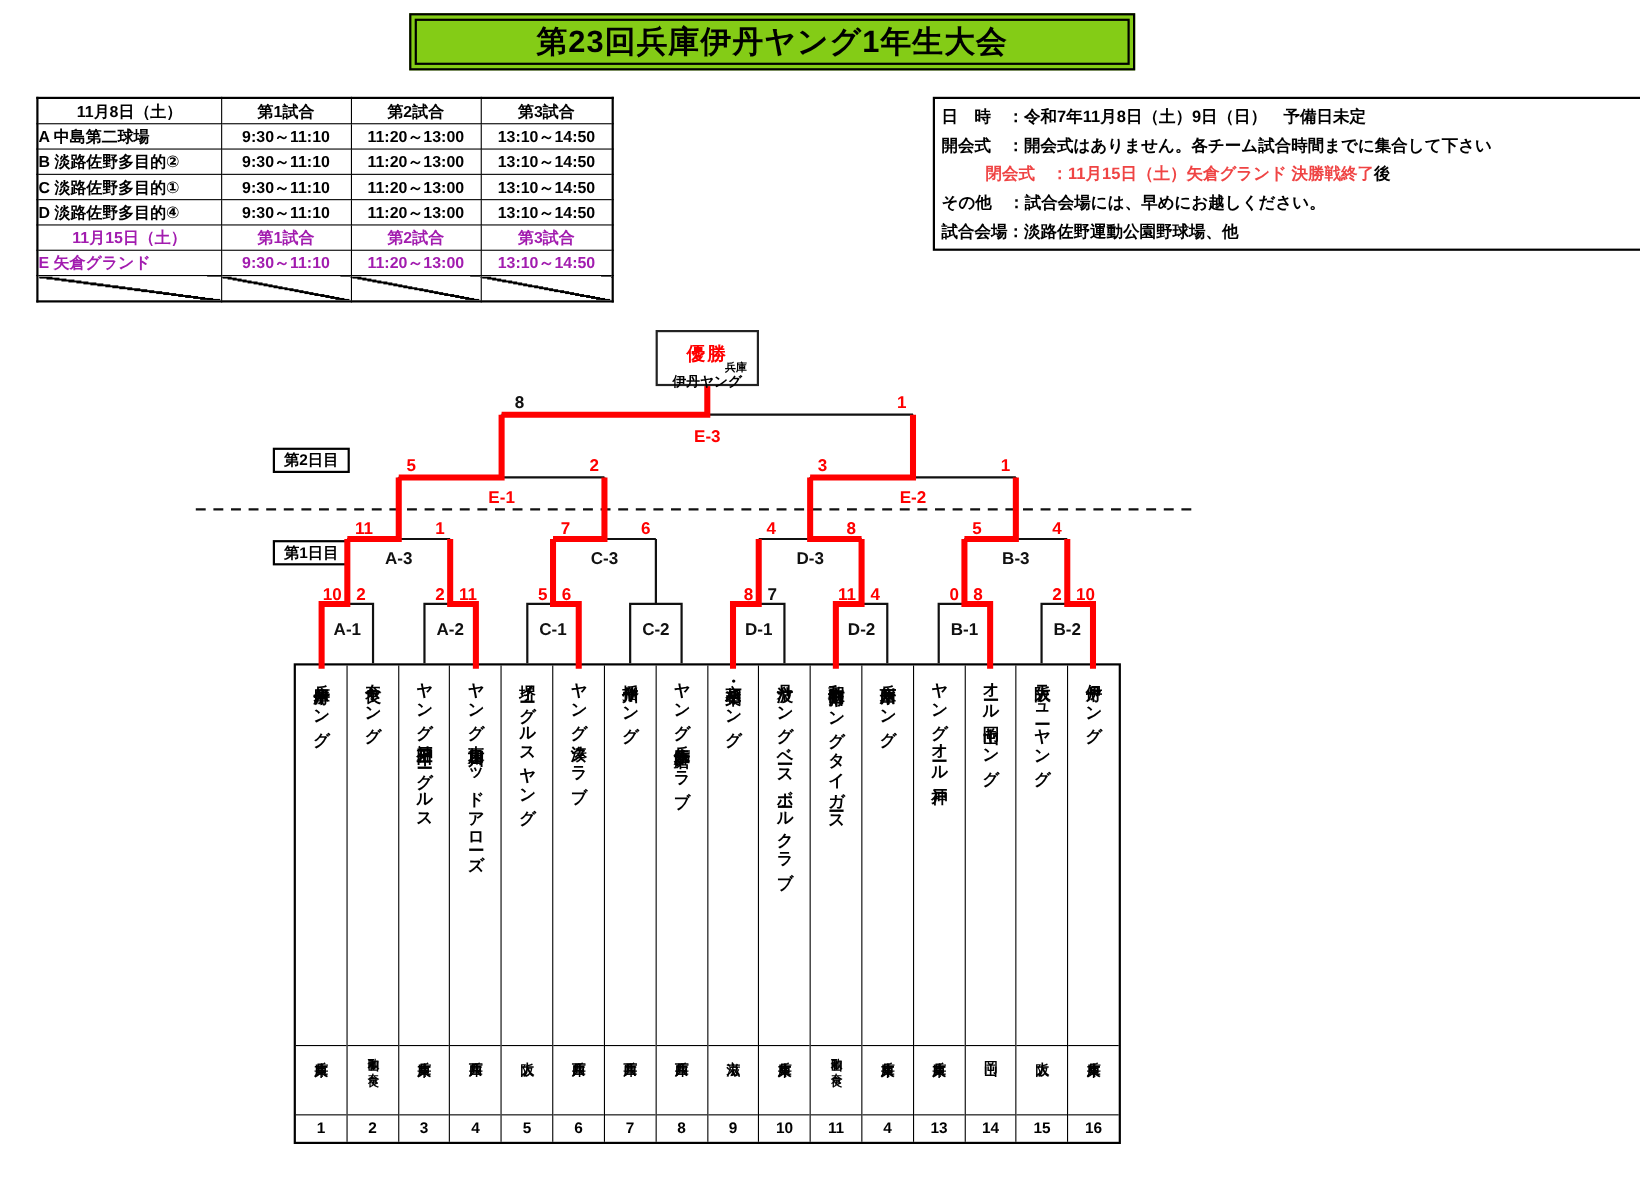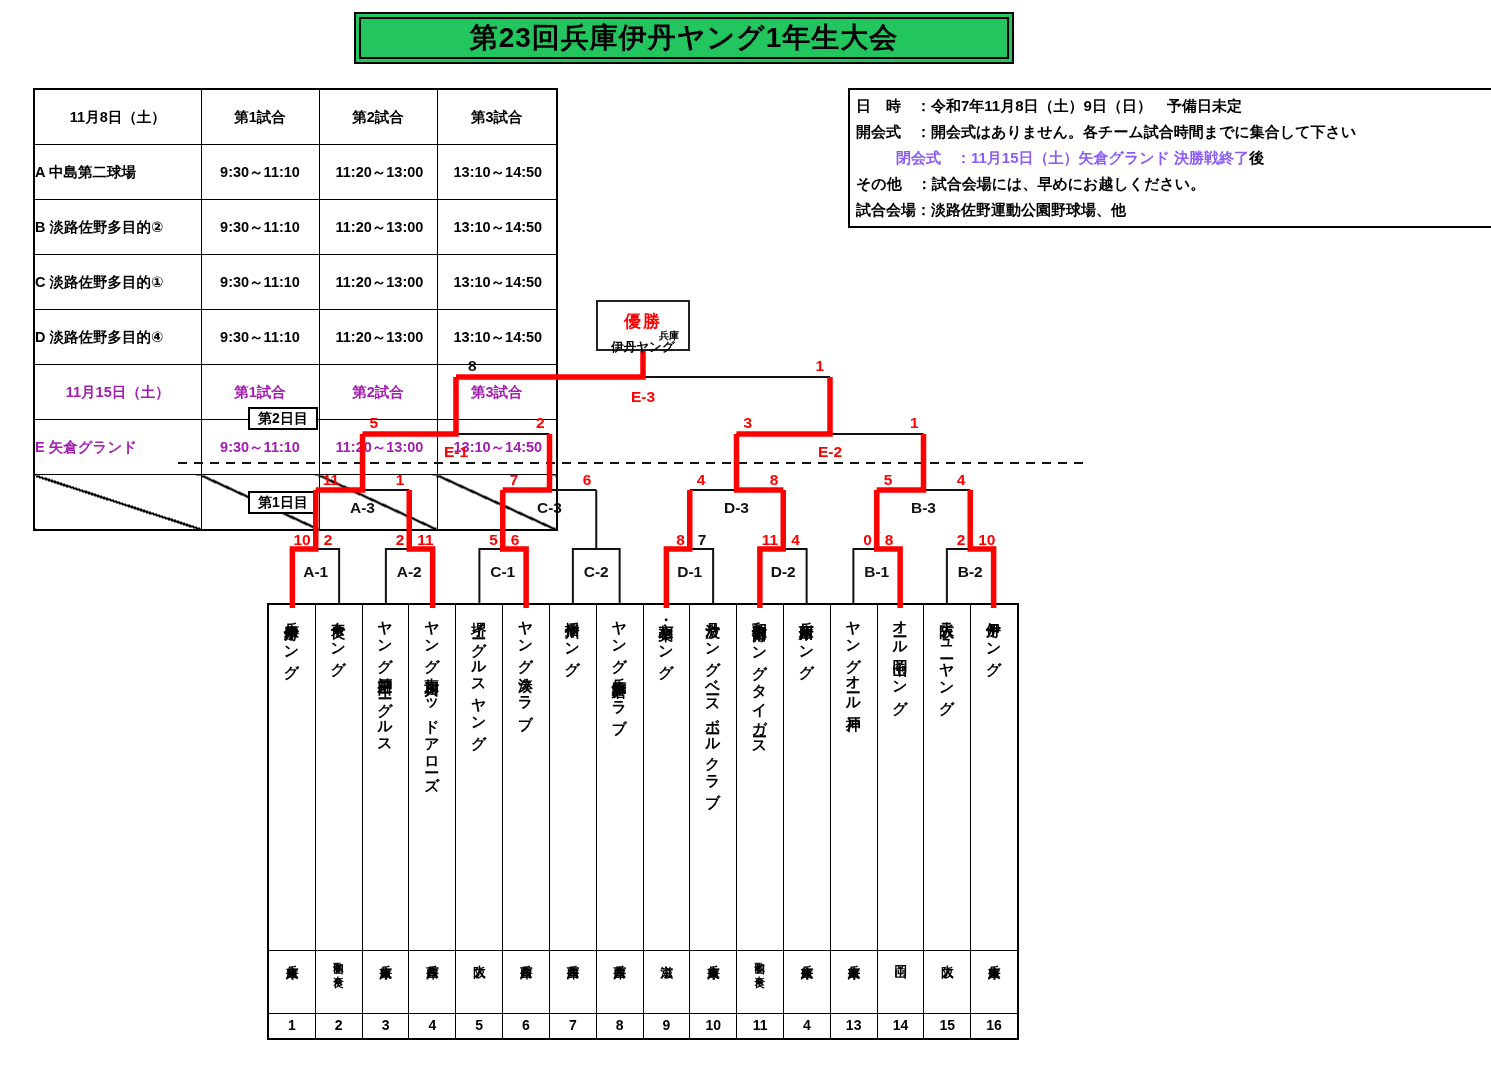"第23回兵庫伊丹ヤング1年生大会" .title-box { background: #22c55e -> #84cc16; left: 354px -> 372px }
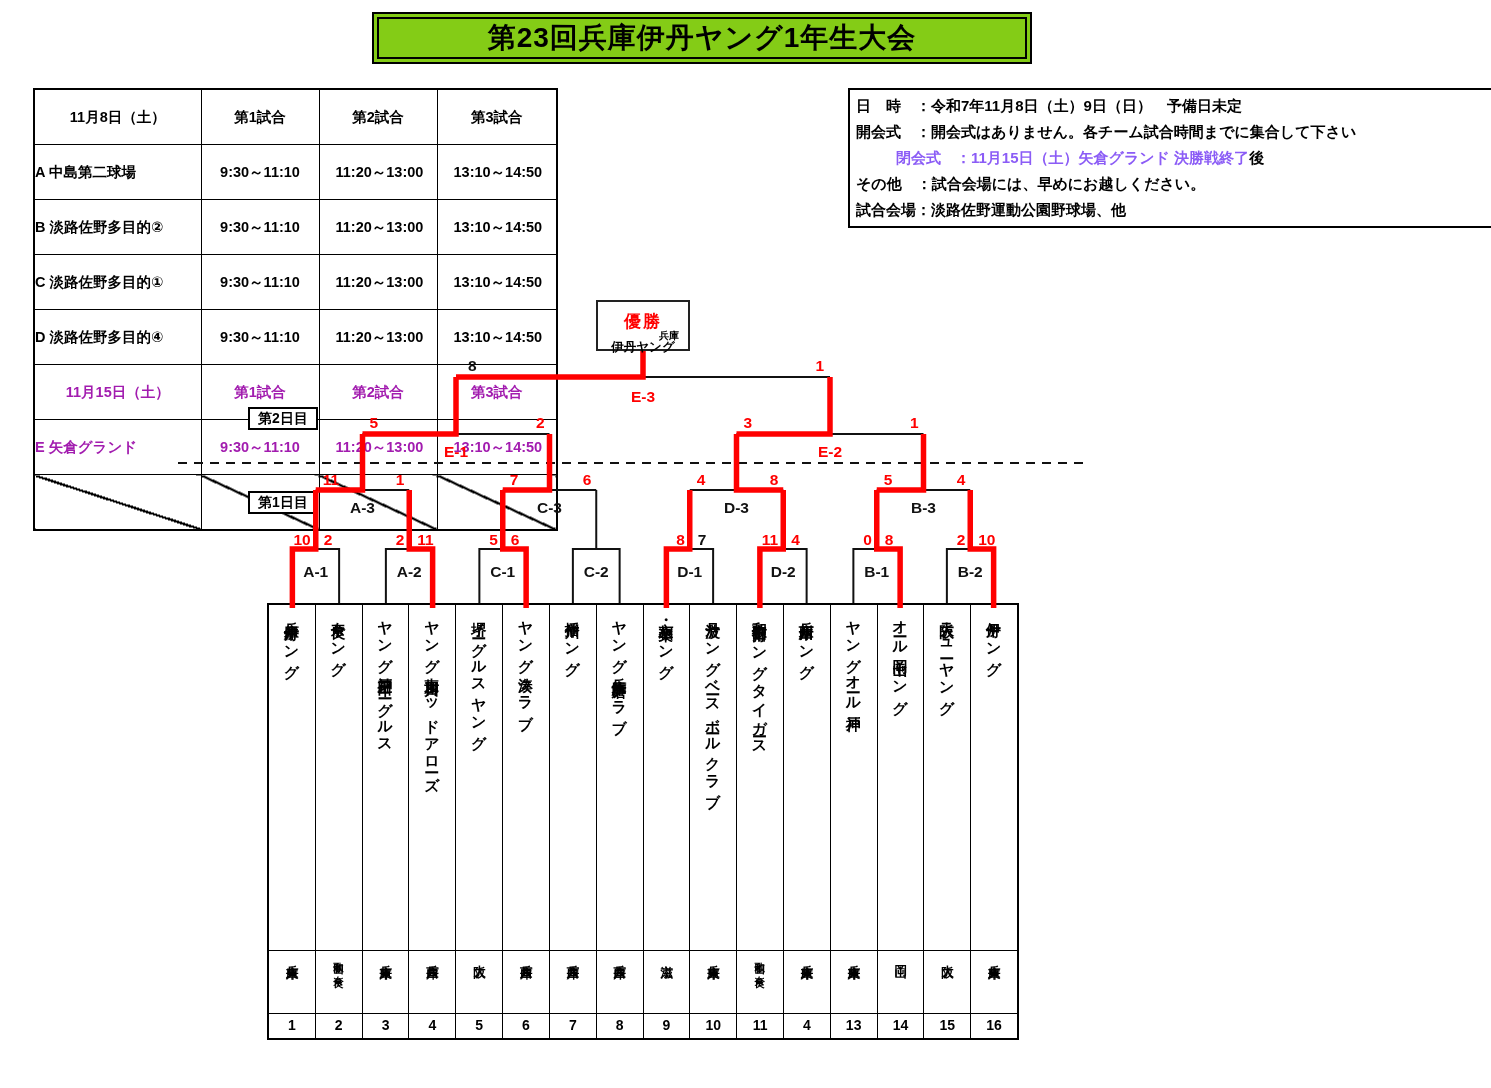"11月8日（土）" #schedule td.c { padding: 16px -> 0 }
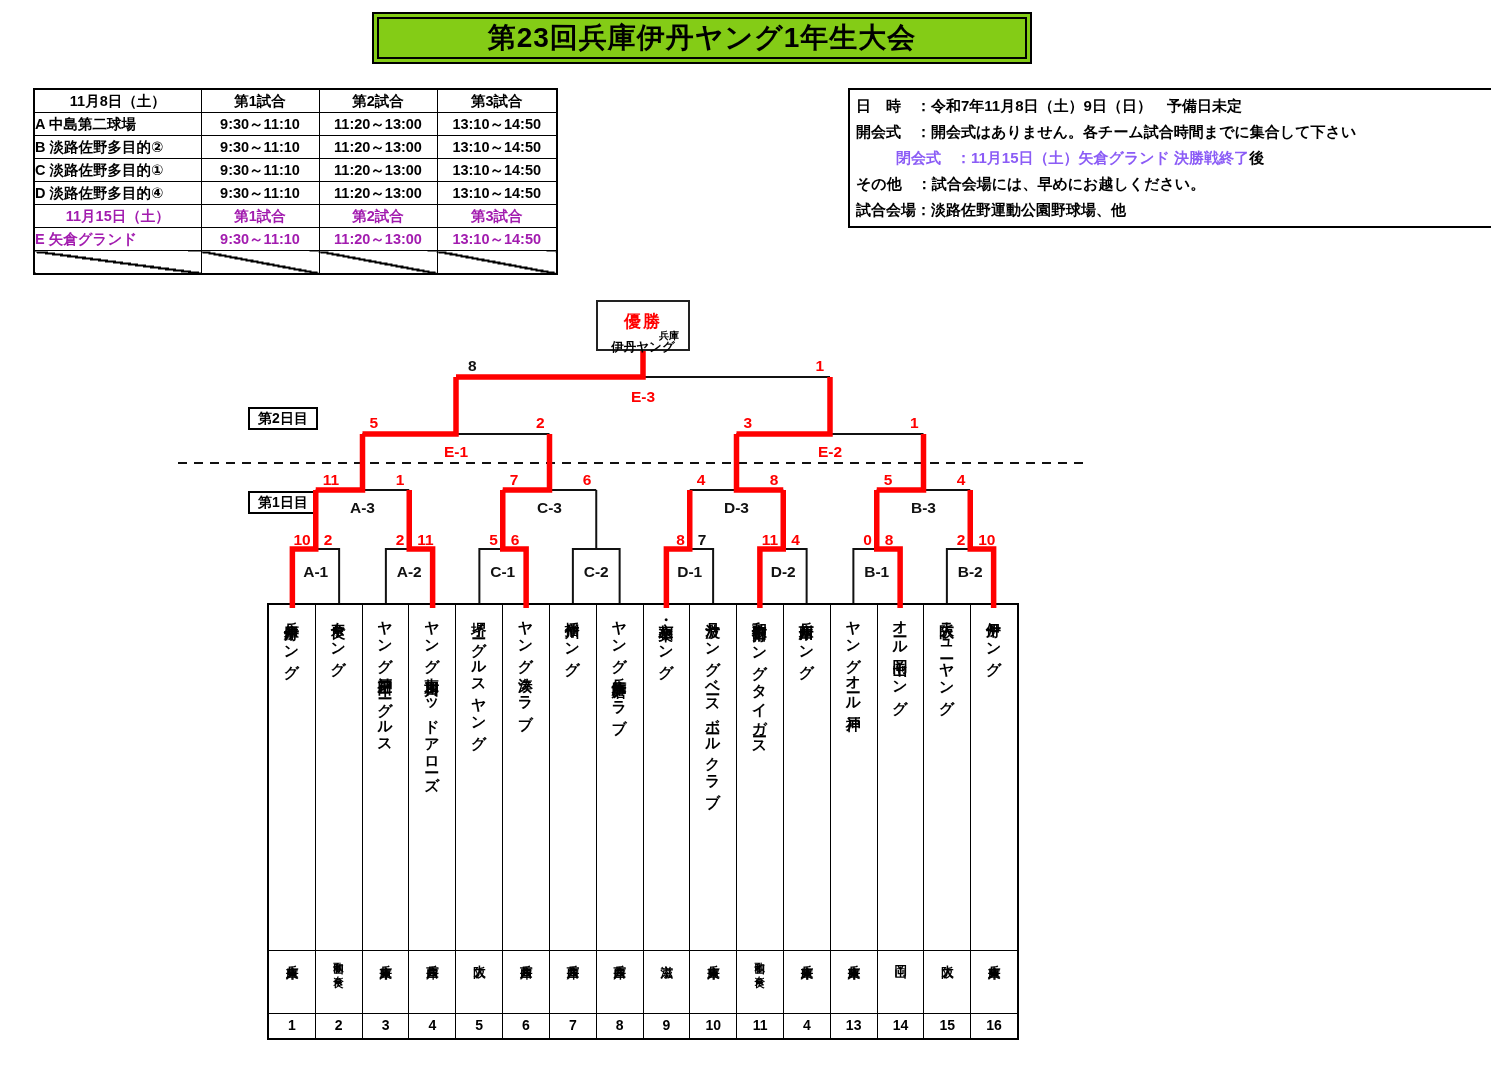"閉会式 ：11月15日（土）矢倉グランド 決勝戦終了" .info-line .red { color: #8b5cf6 -> #ef4444 }
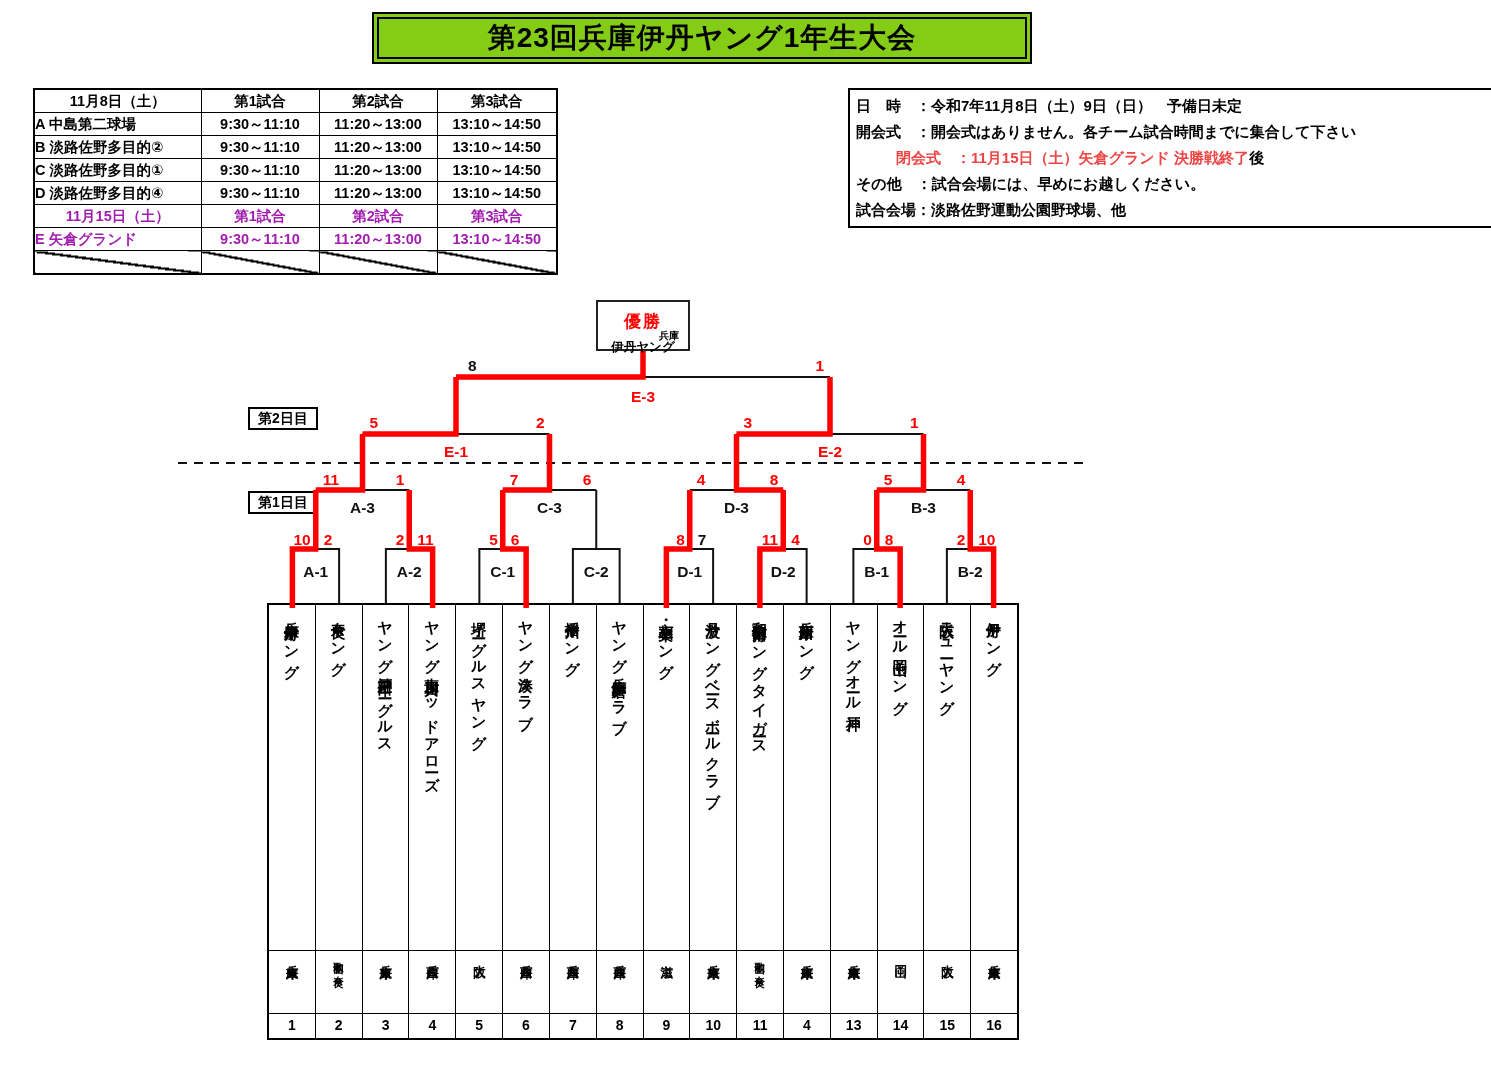"兵庫" .champ-region { font-family: none -> Liberation Mono, monospace }
